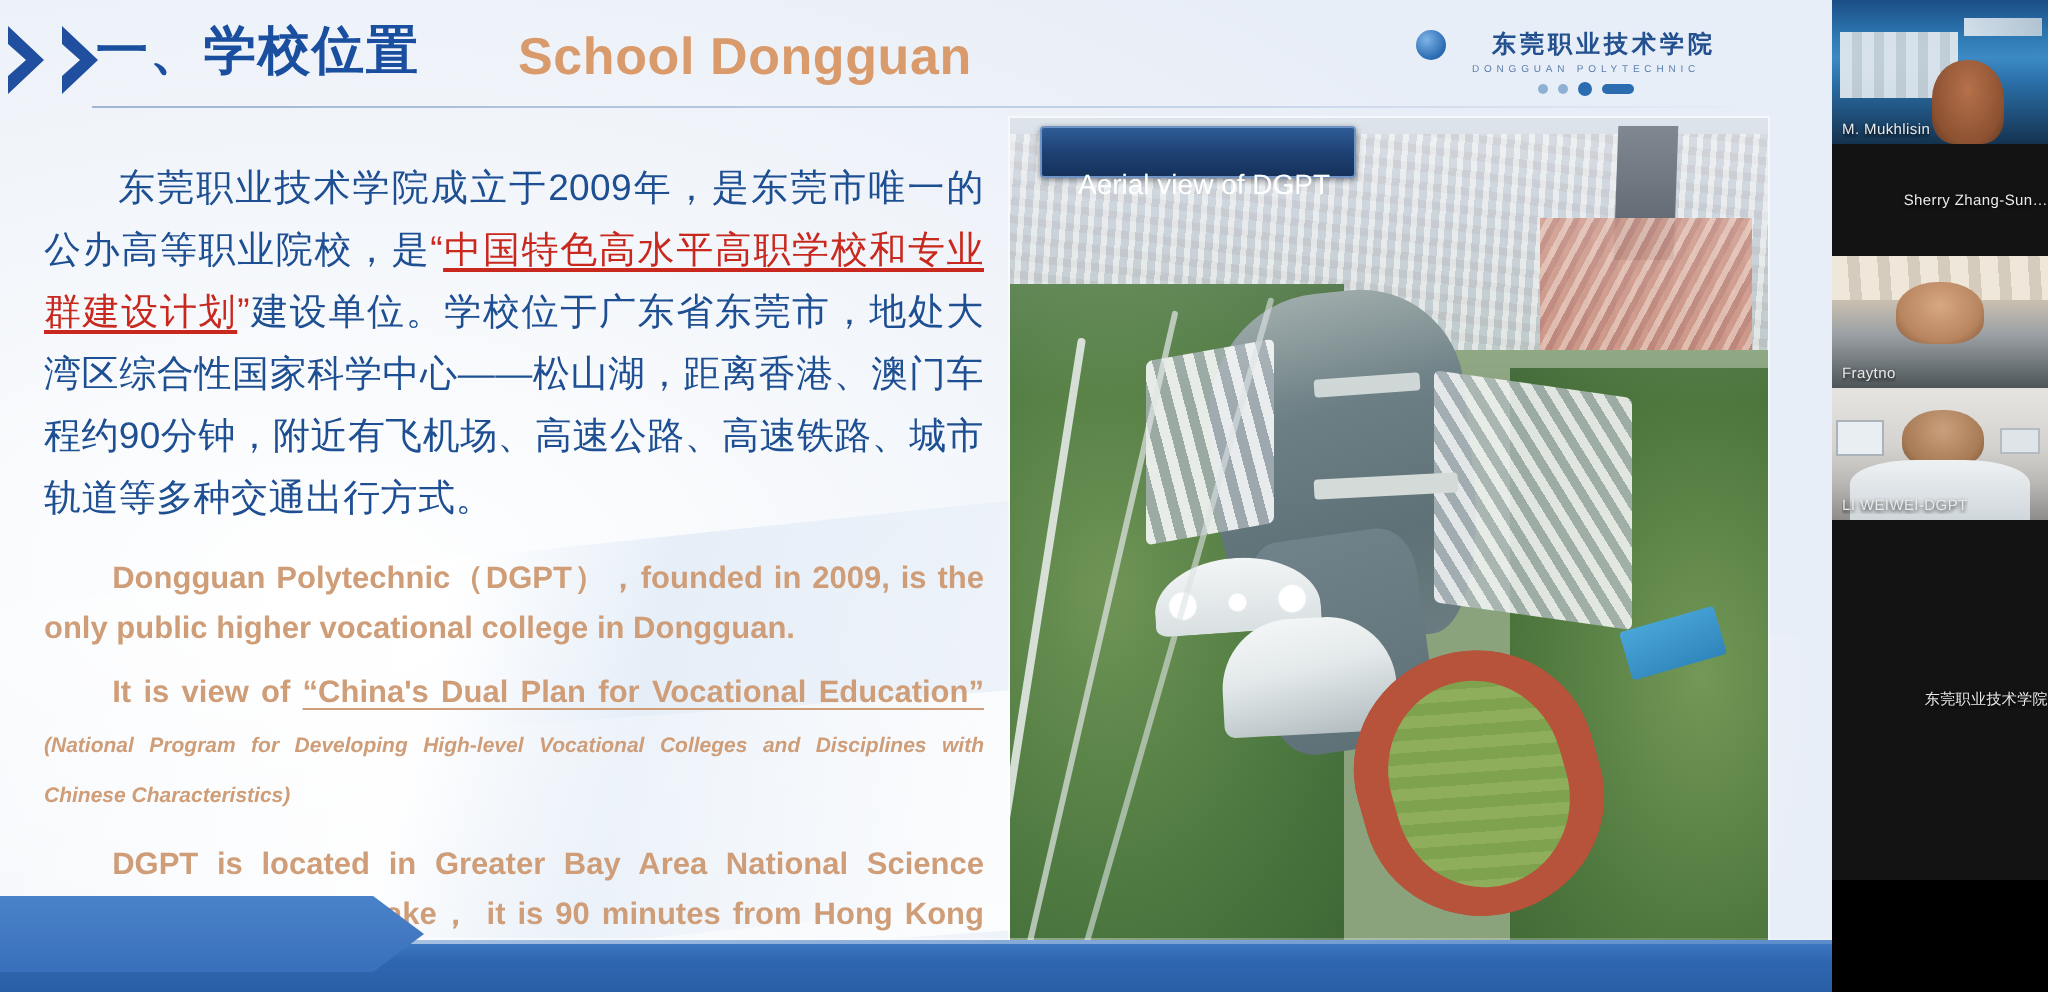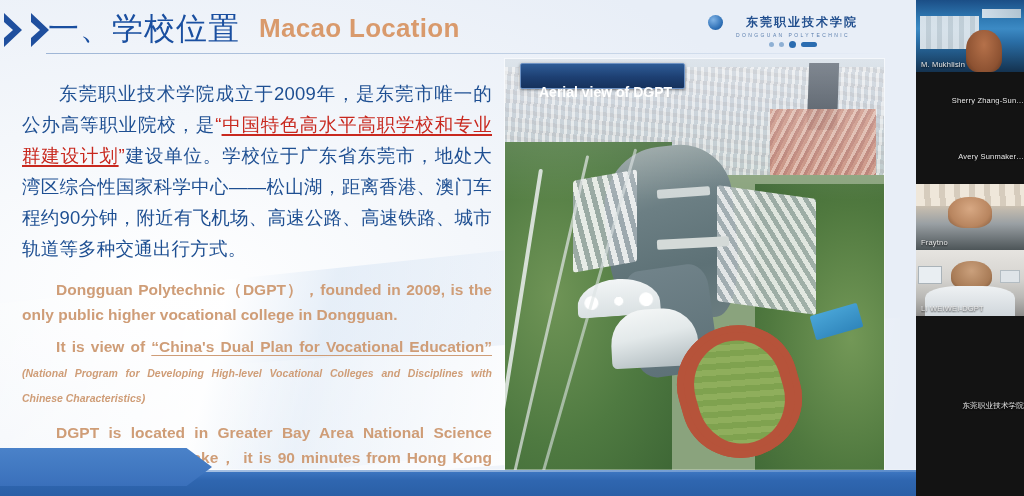"一、学校位置" .ttl-cn { font-size: 31px -> 26px; font-weight: 400 -> 700 }
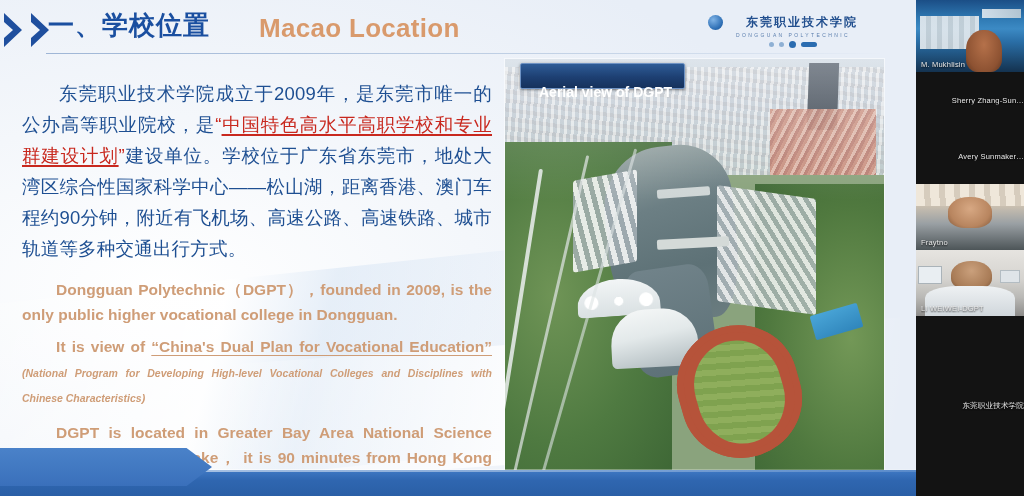"Macao Location" div.ttl-en { text: Macao Location -> School Dongguan }
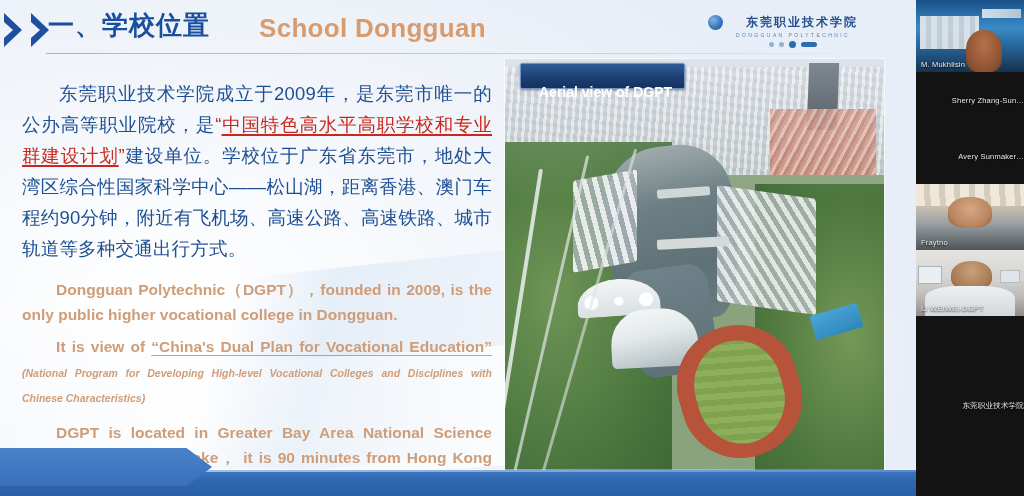"Aerial view of DGPT" .cap-en { font-weight: 700 -> 400 }
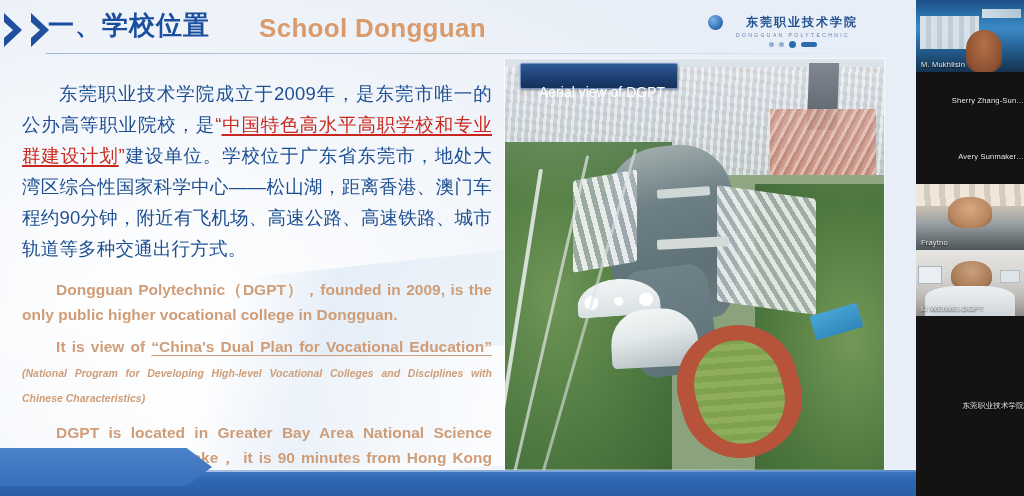"Avery Sunmaker…" div.tile { html: <div> <div>Avery Sunmaker…</div> </div> -> none }
